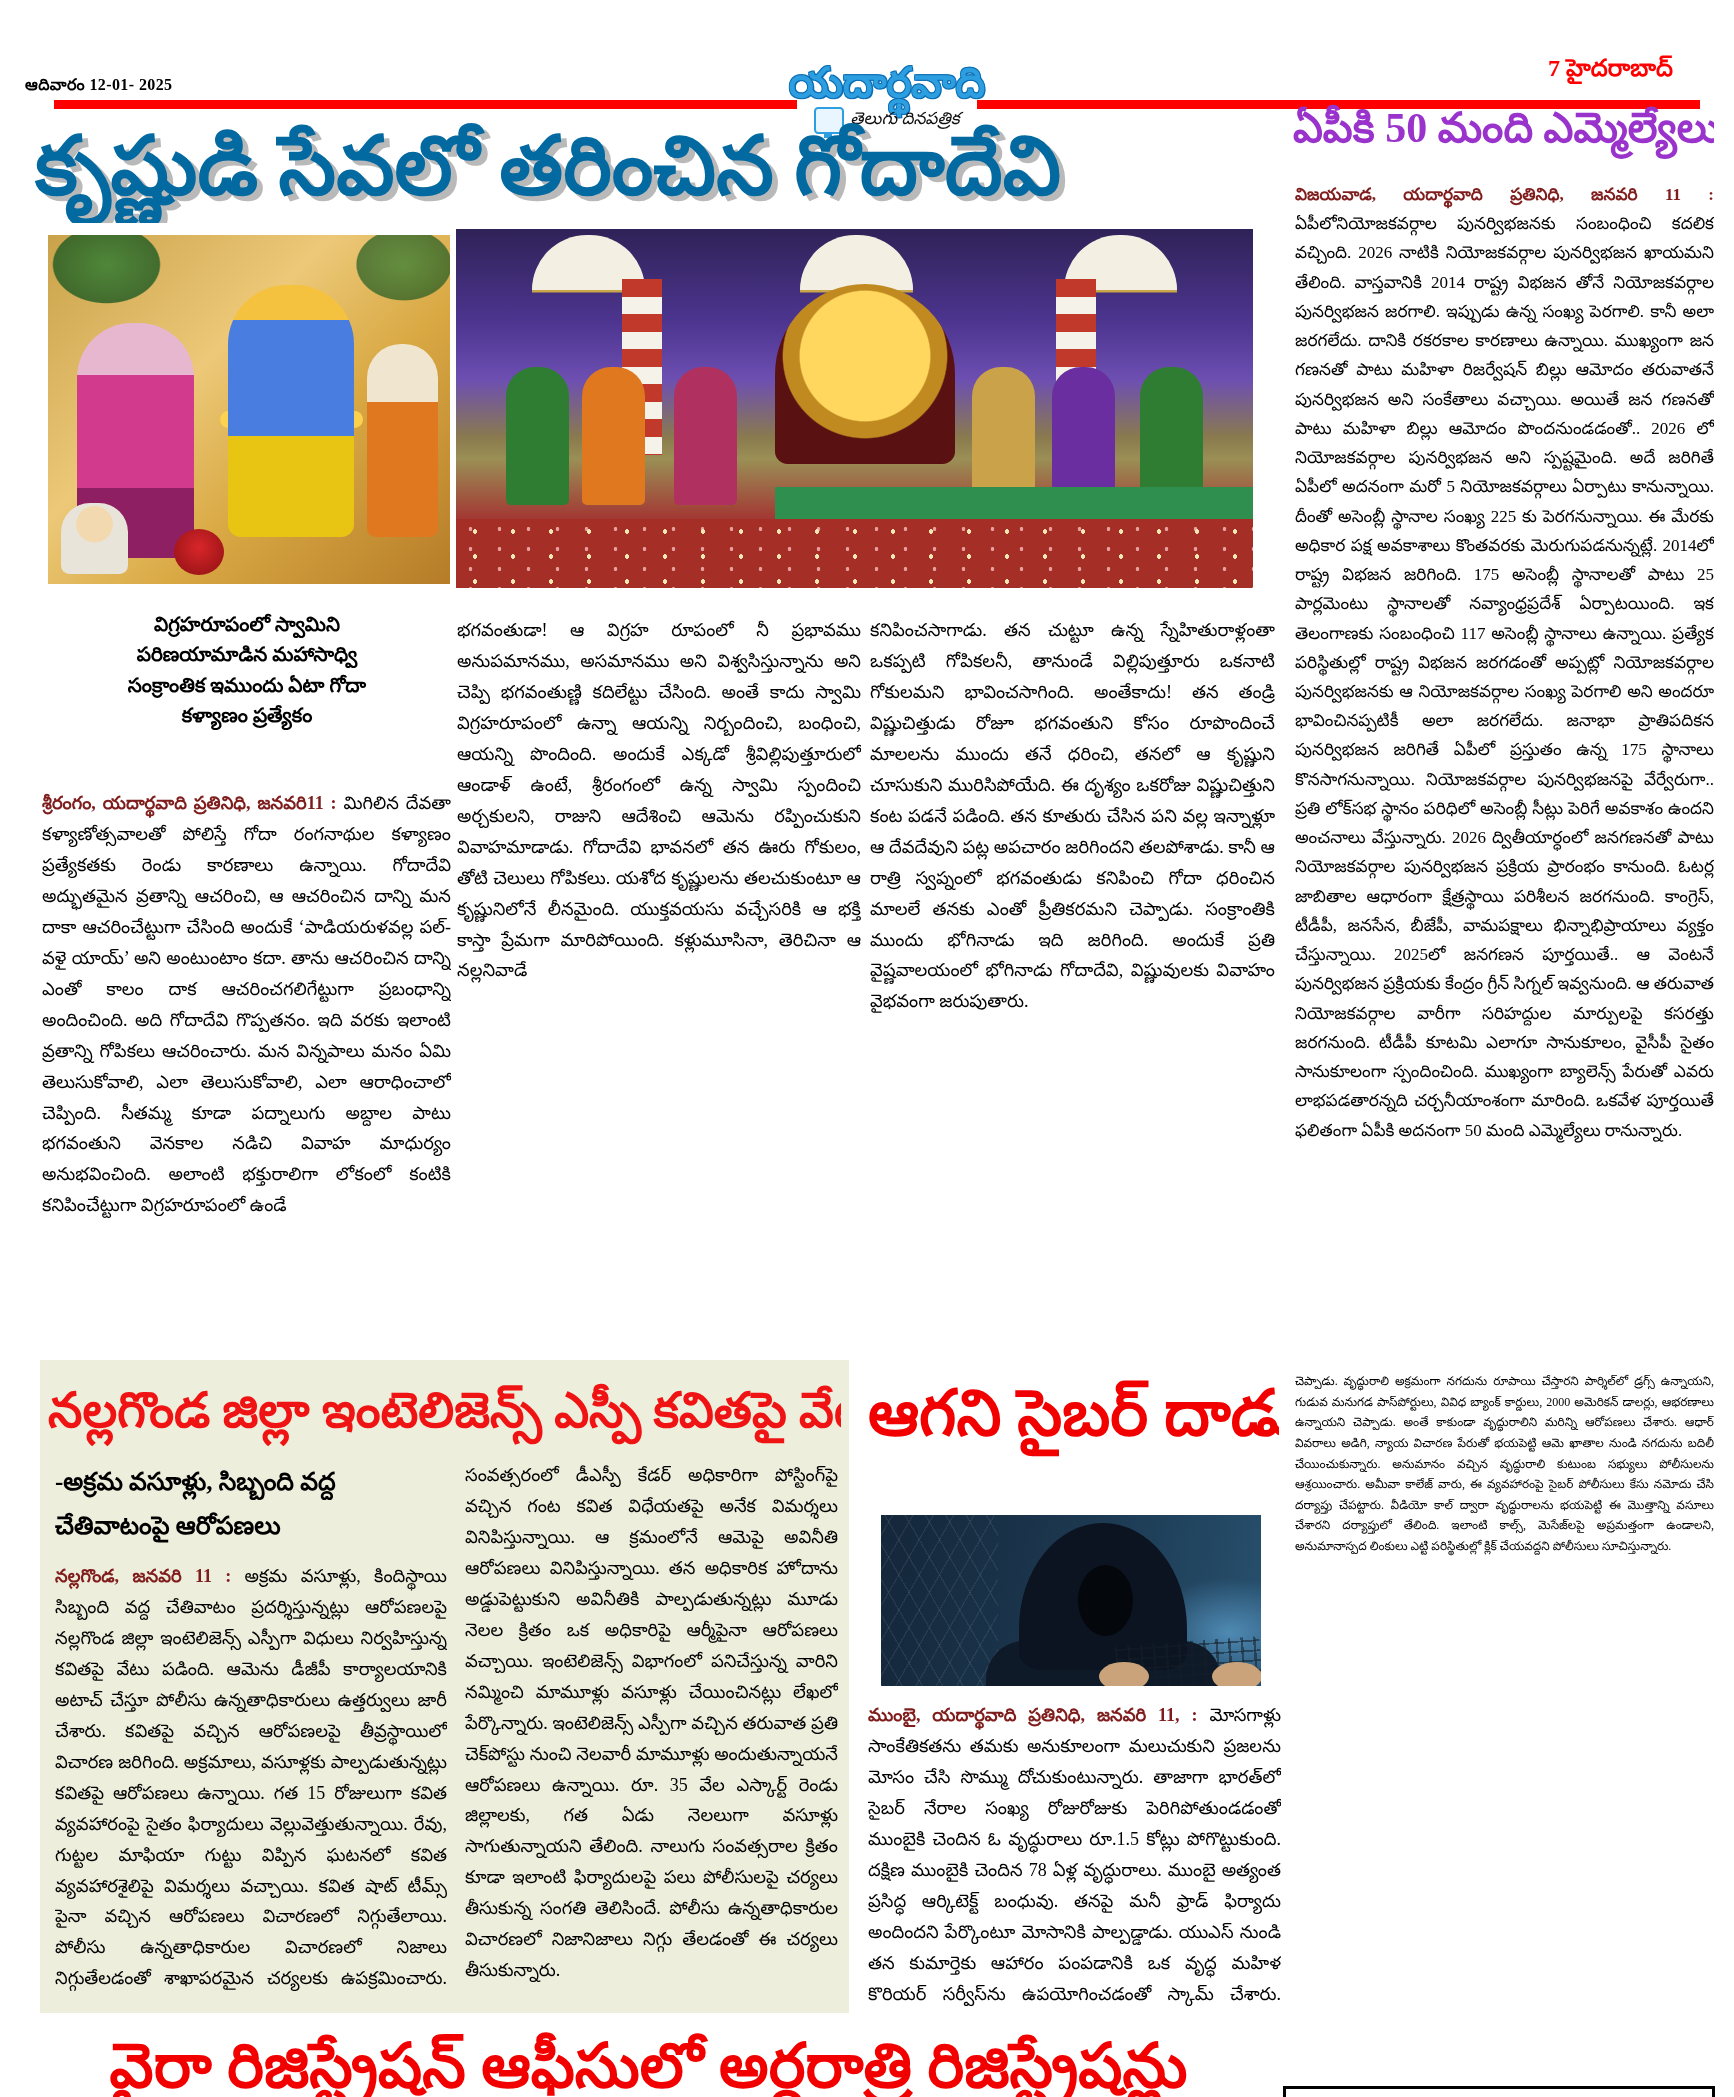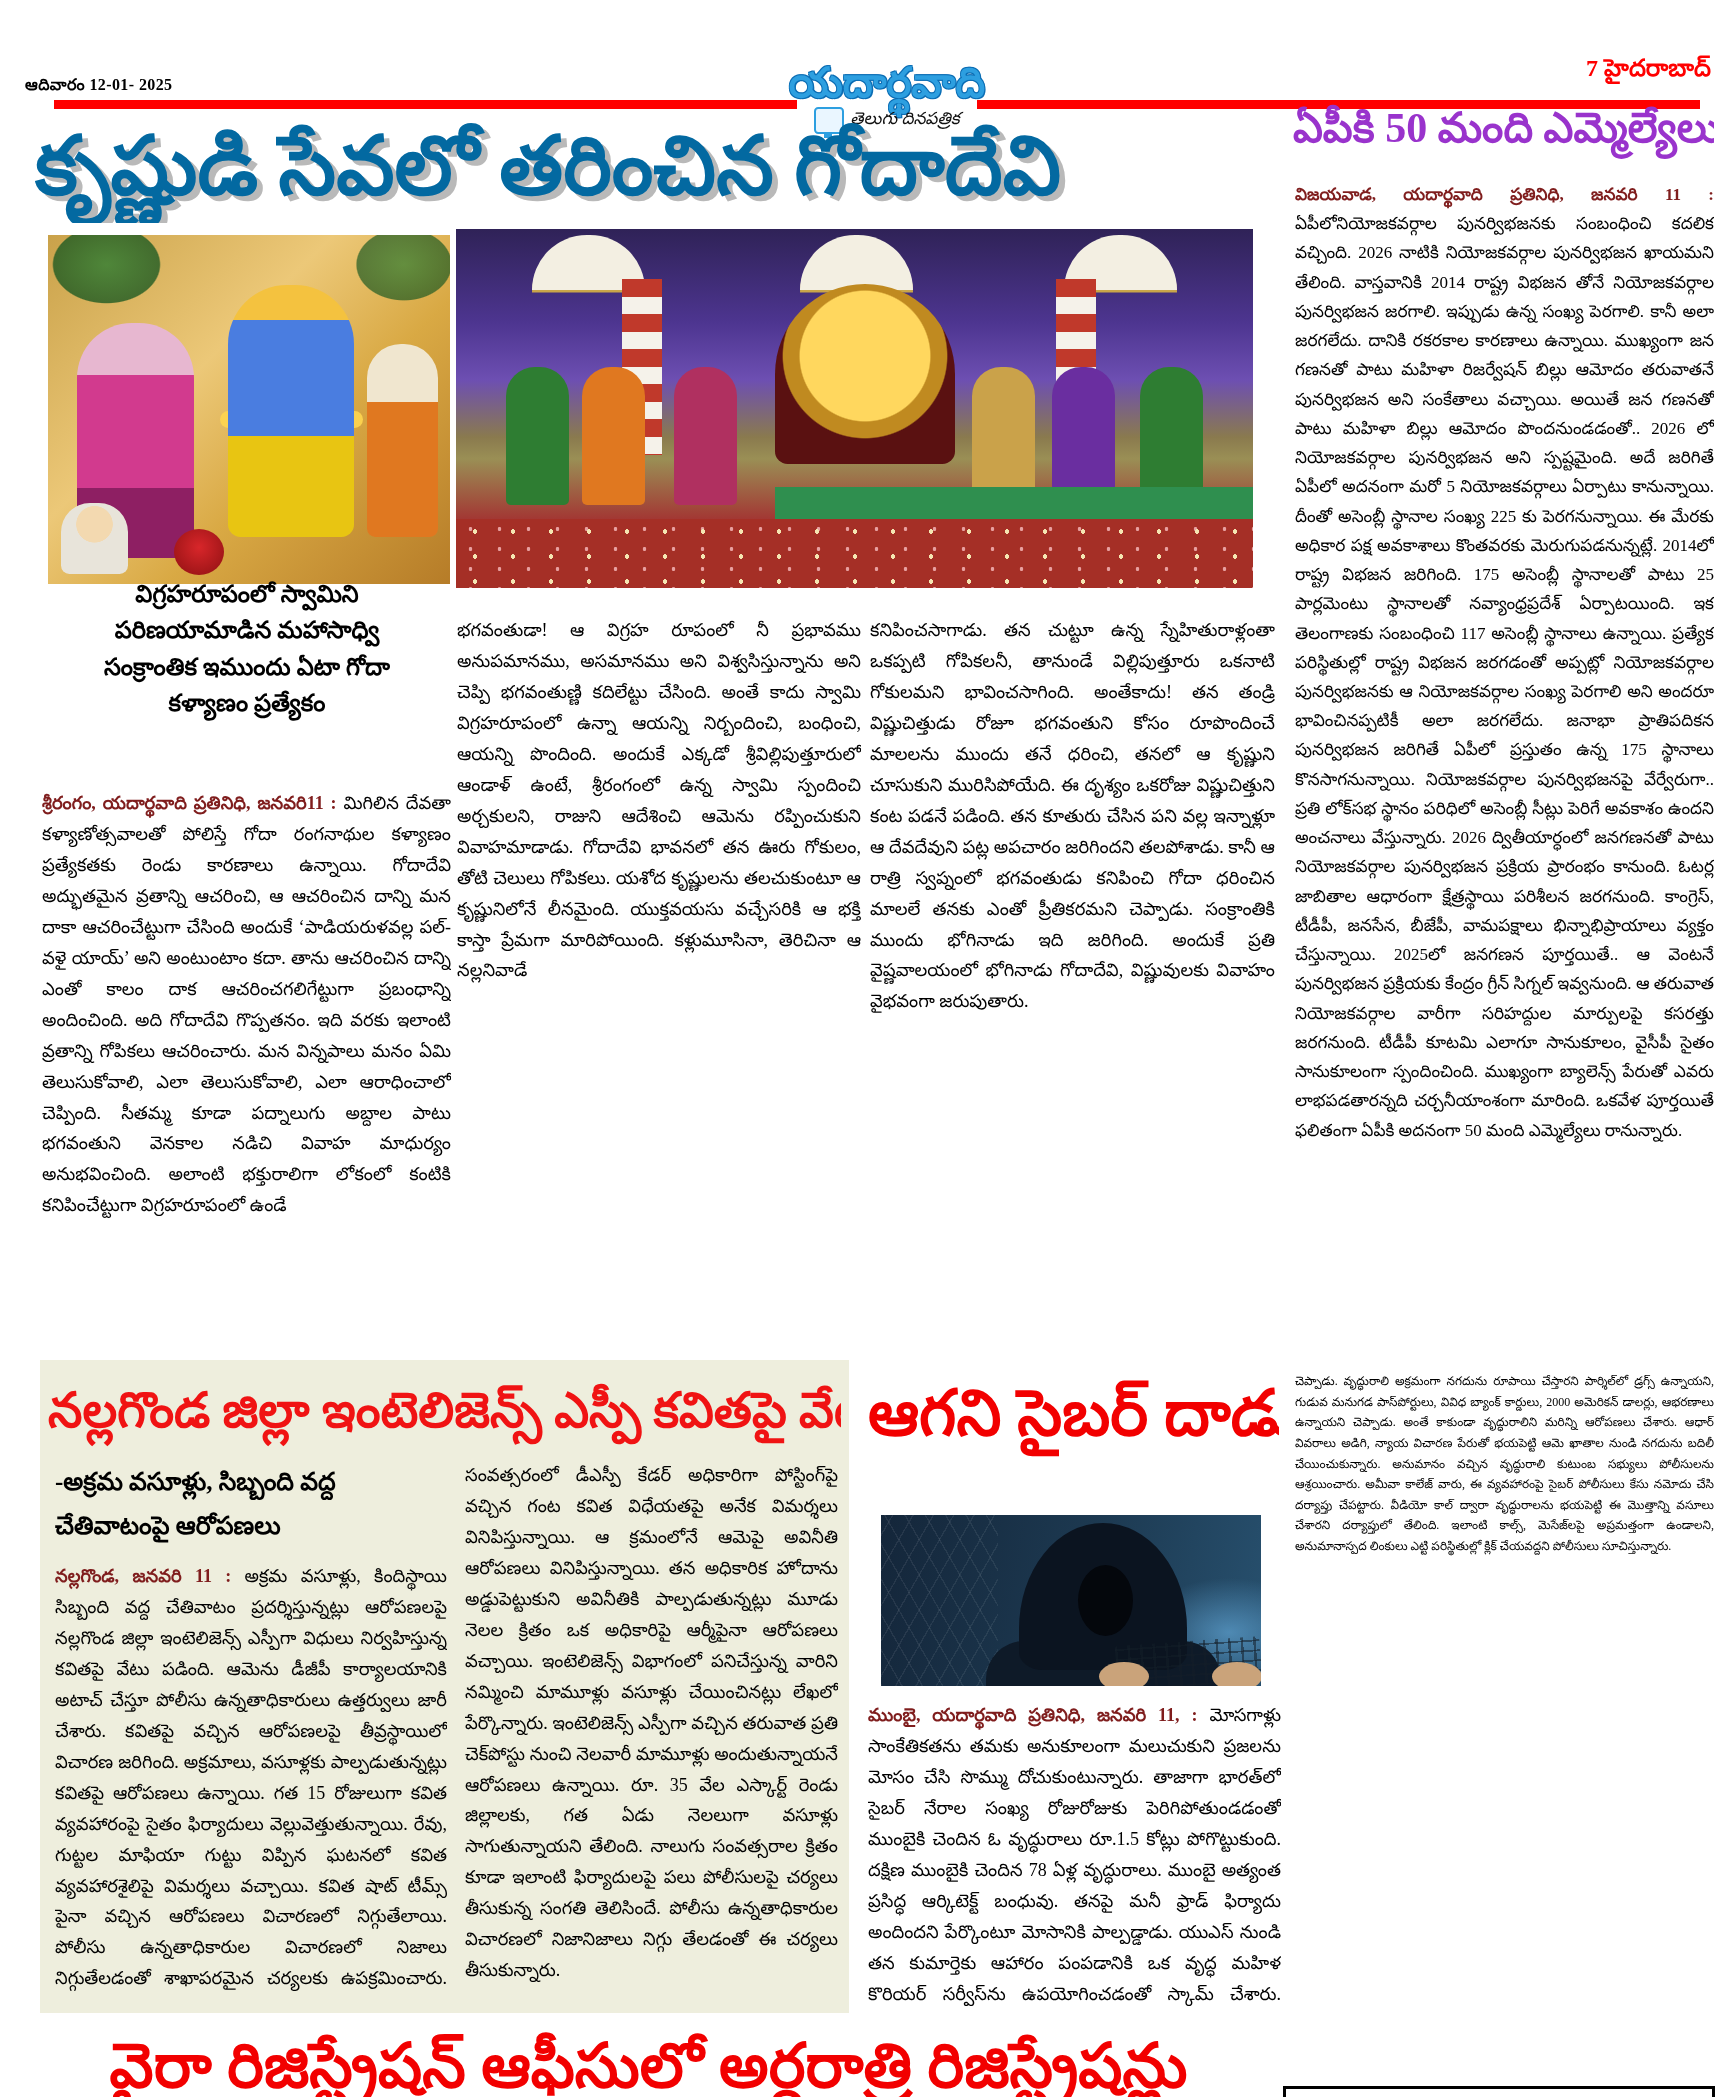"7 హైదరాబాద్" .hdr-city { text-align: right -> center }
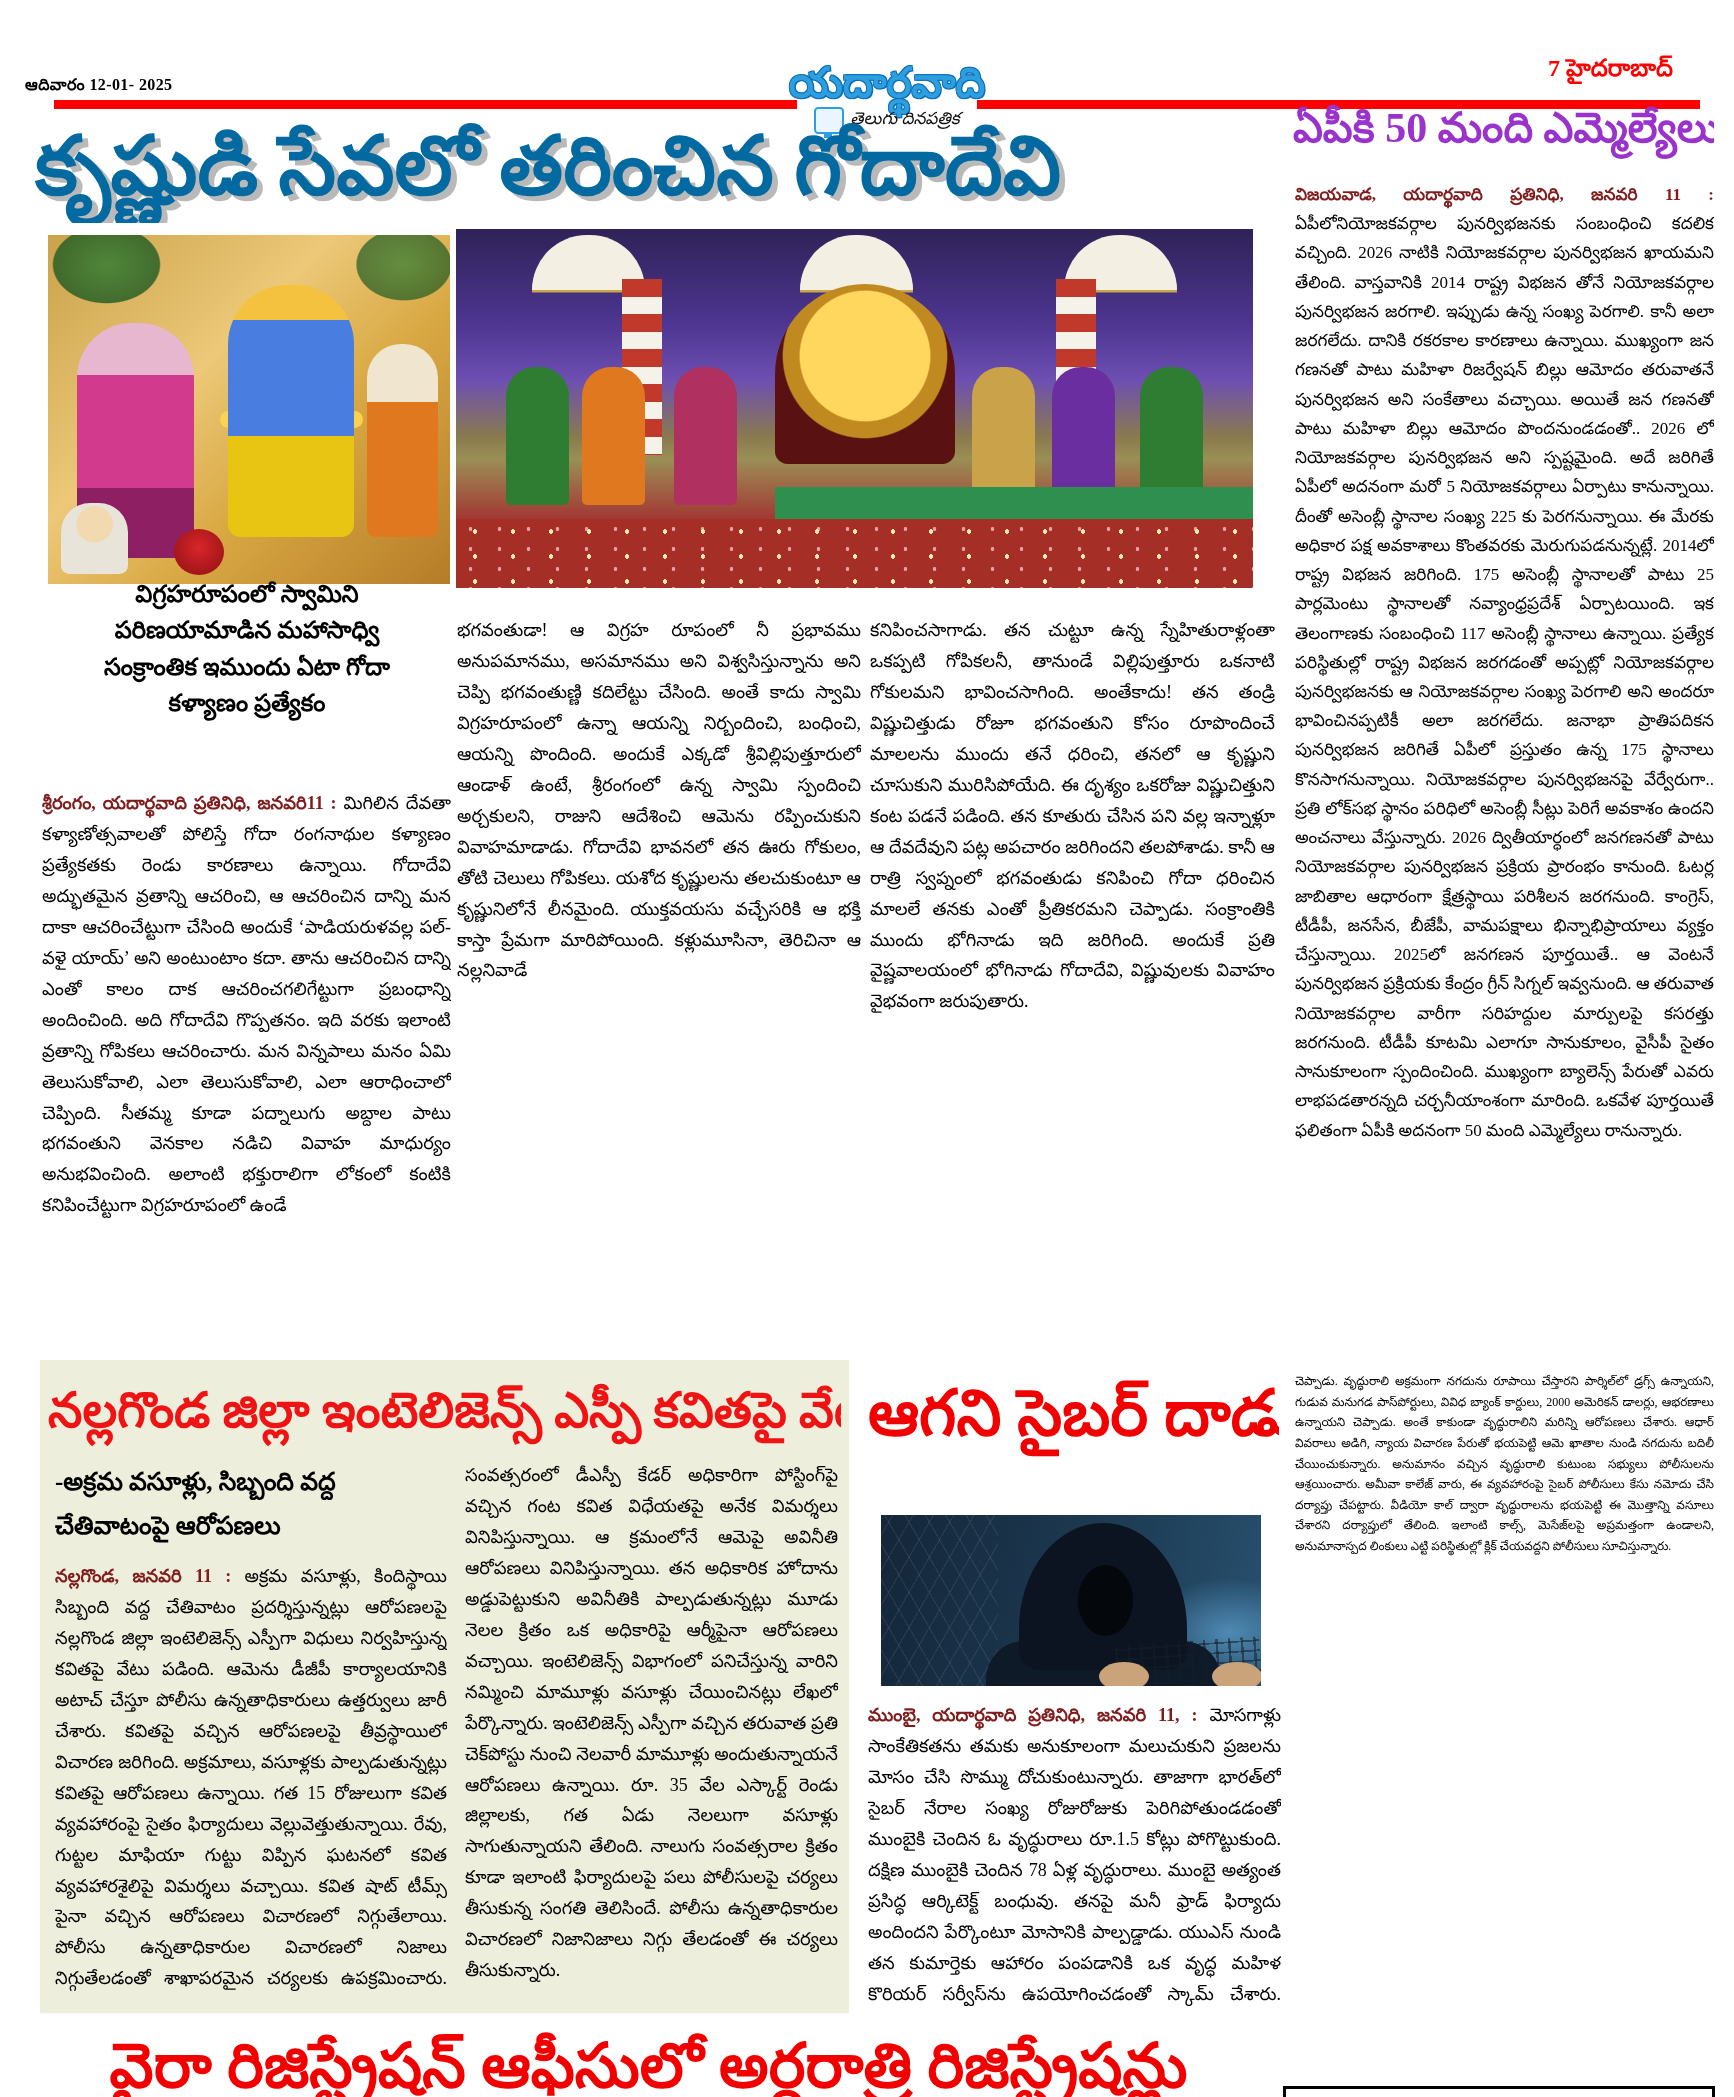"విగ్రహరూపంలో స్వామిని" .lead-subhead { font-size: 24px -> 20px; top: 576px -> 609px }
